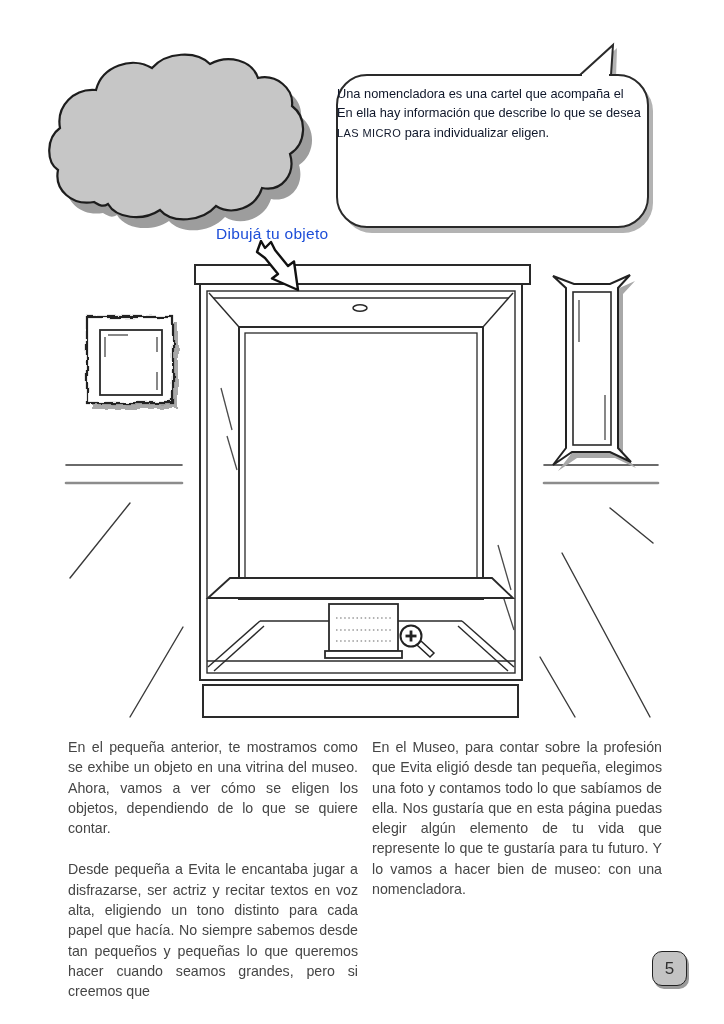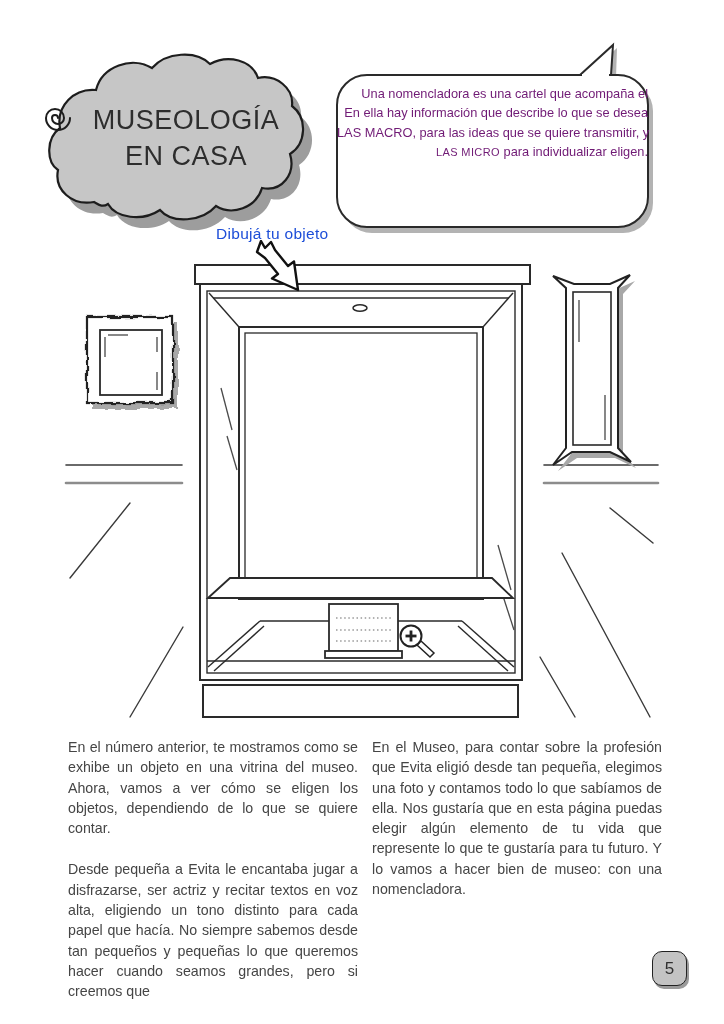"Una nomencladora es una cartel" #bubble-text { color: #701a75 -> #0f172a; text-align: right -> left }
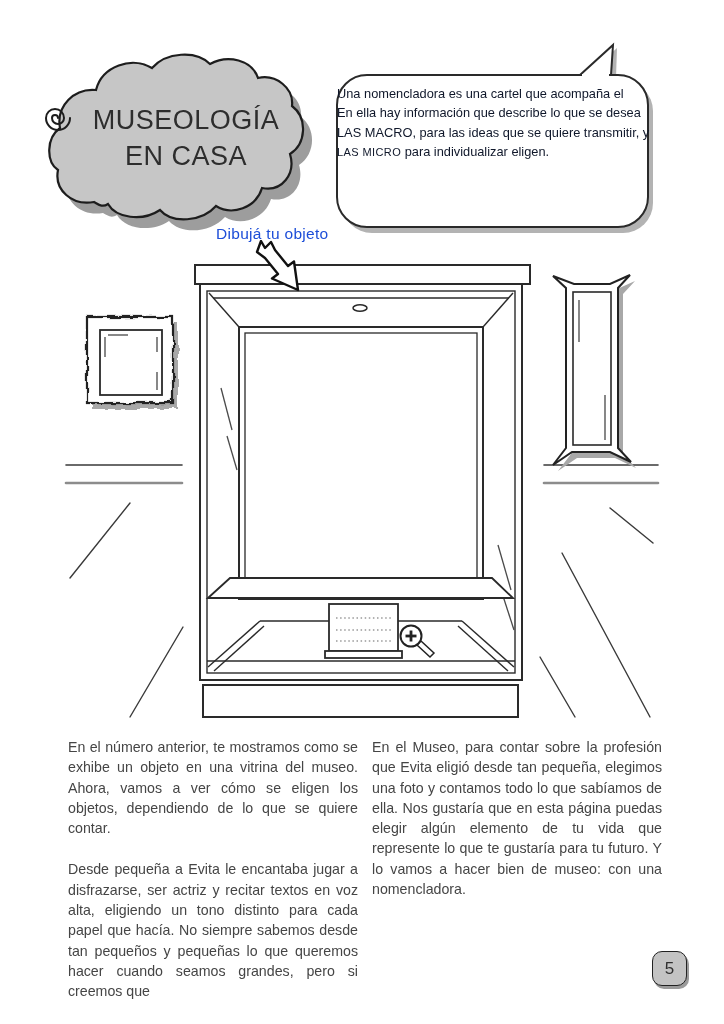"MUSEOLOGÍA" div { html: <div> <div>MUSEOLOGÍA</div> <div> <svg> <path></path> </svg> <span>EN CASA</span> </div> </div> -> none }
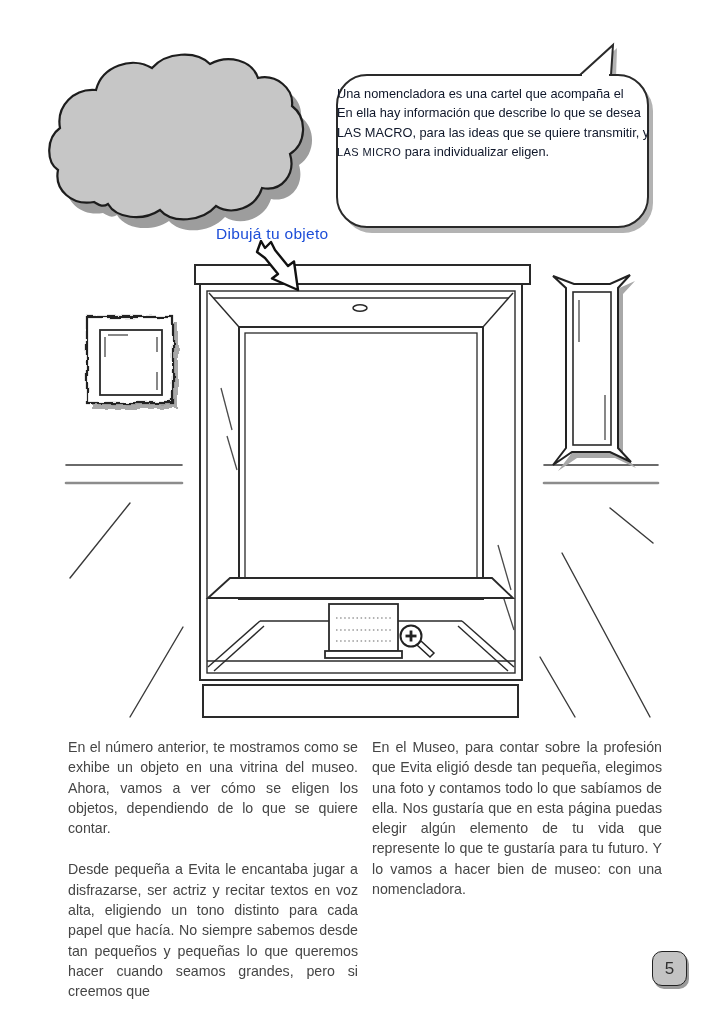"LAS MACRO, para las ideas" div.bline { html: <div>LAS MACRO, para las ideas que se quiere transmitir, y</div> -> none }
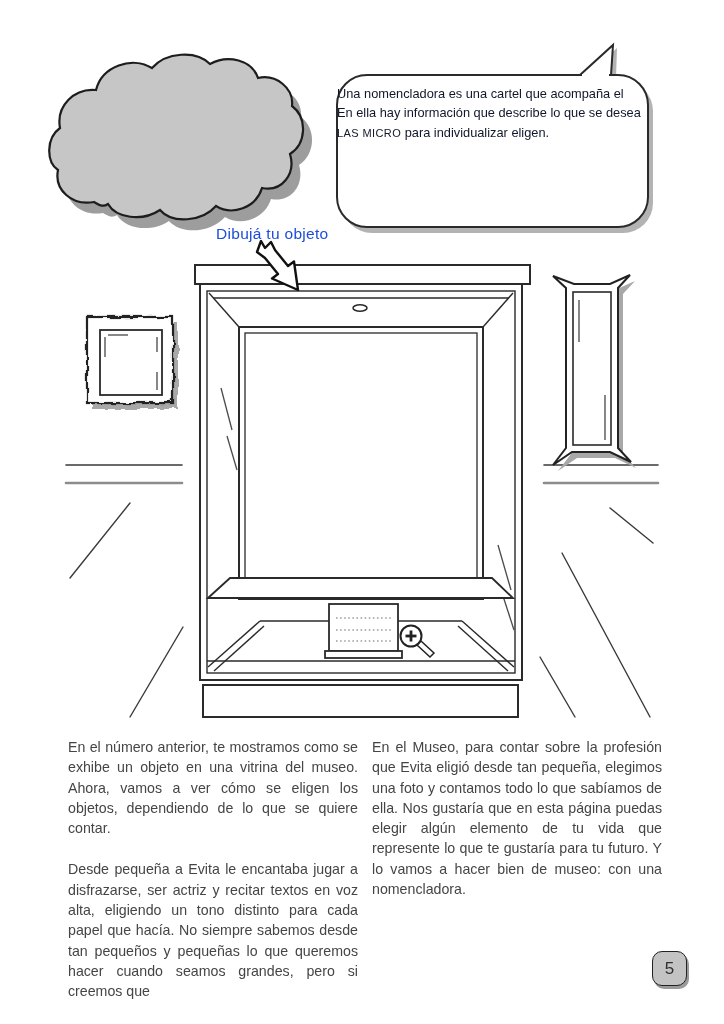"En el número anterior, te" p { text: número -> pequeña }
